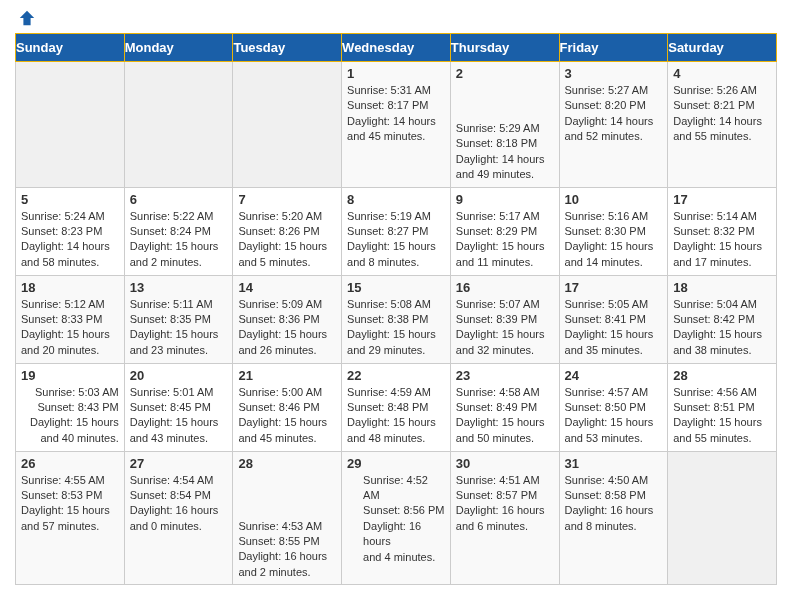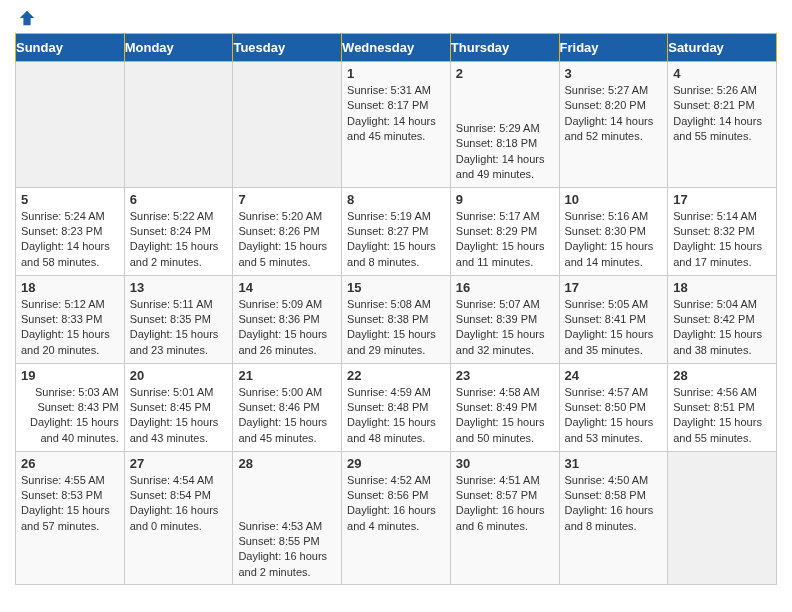"Sunrise: 4:52 AM" div.day-info { margin-left: none -> 16px }
